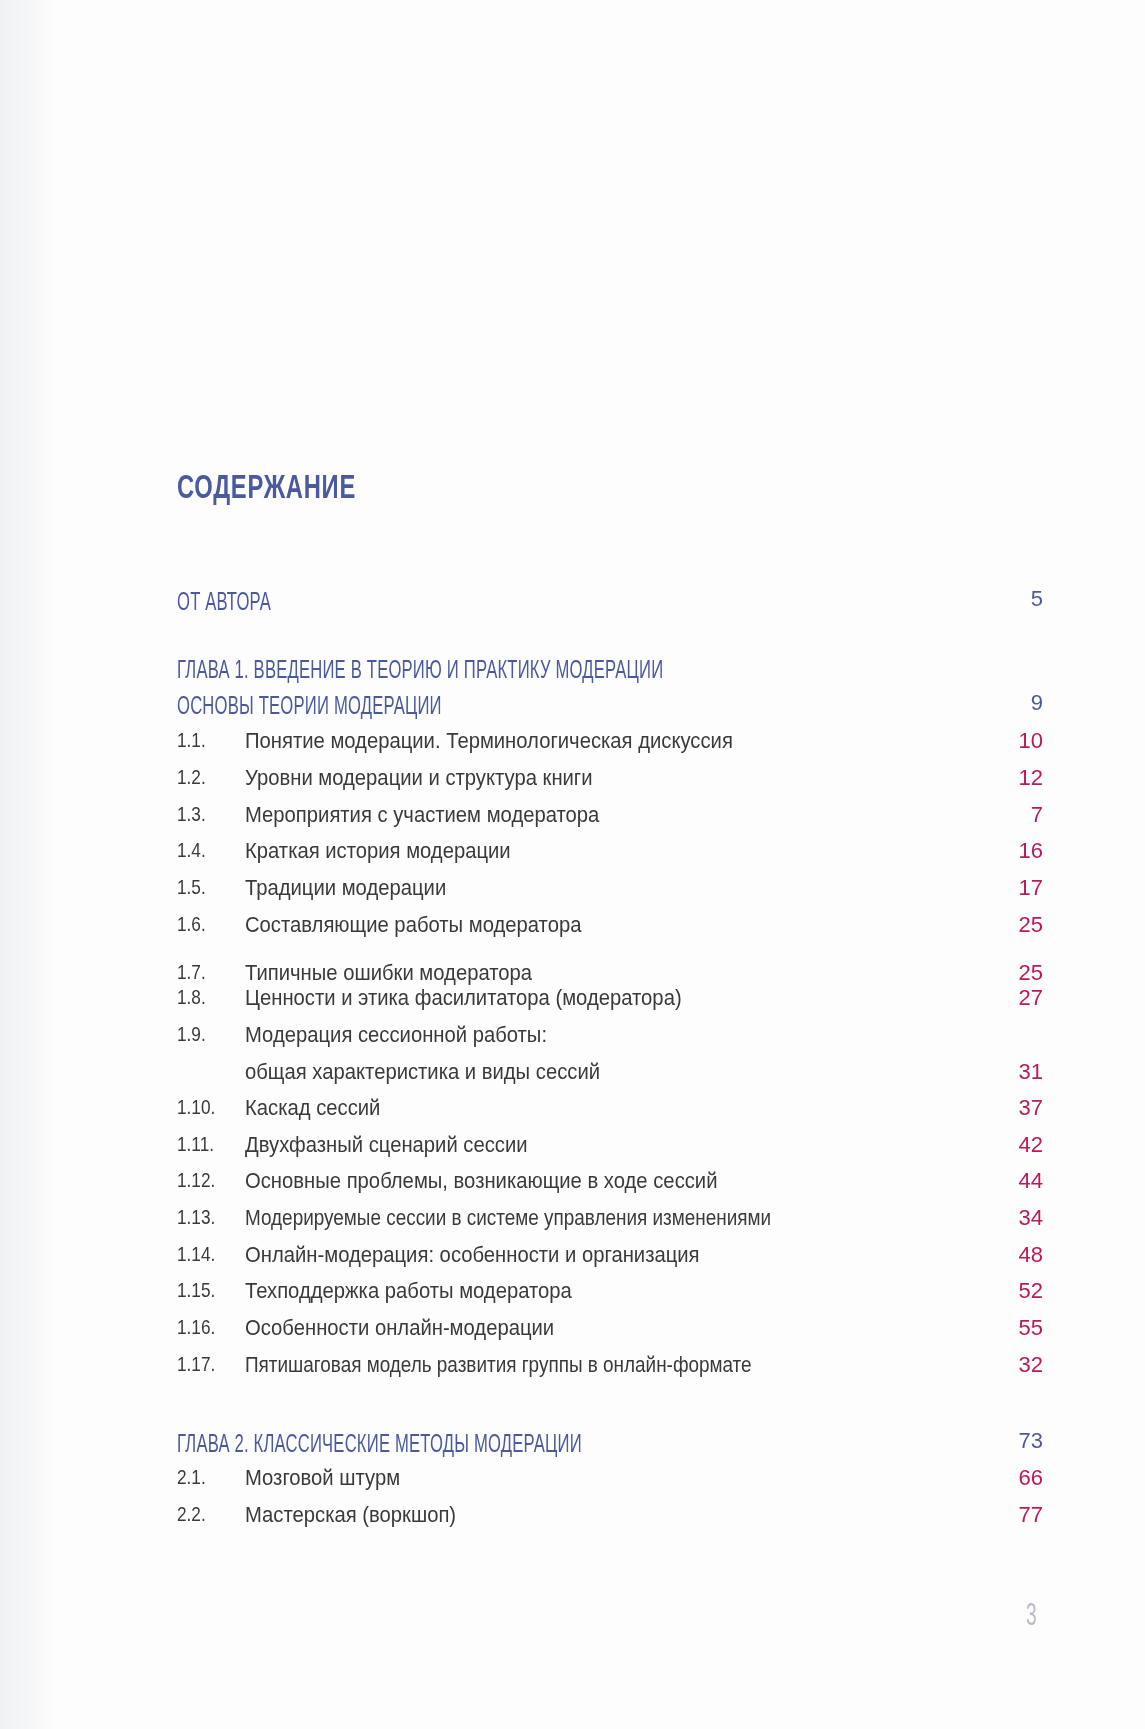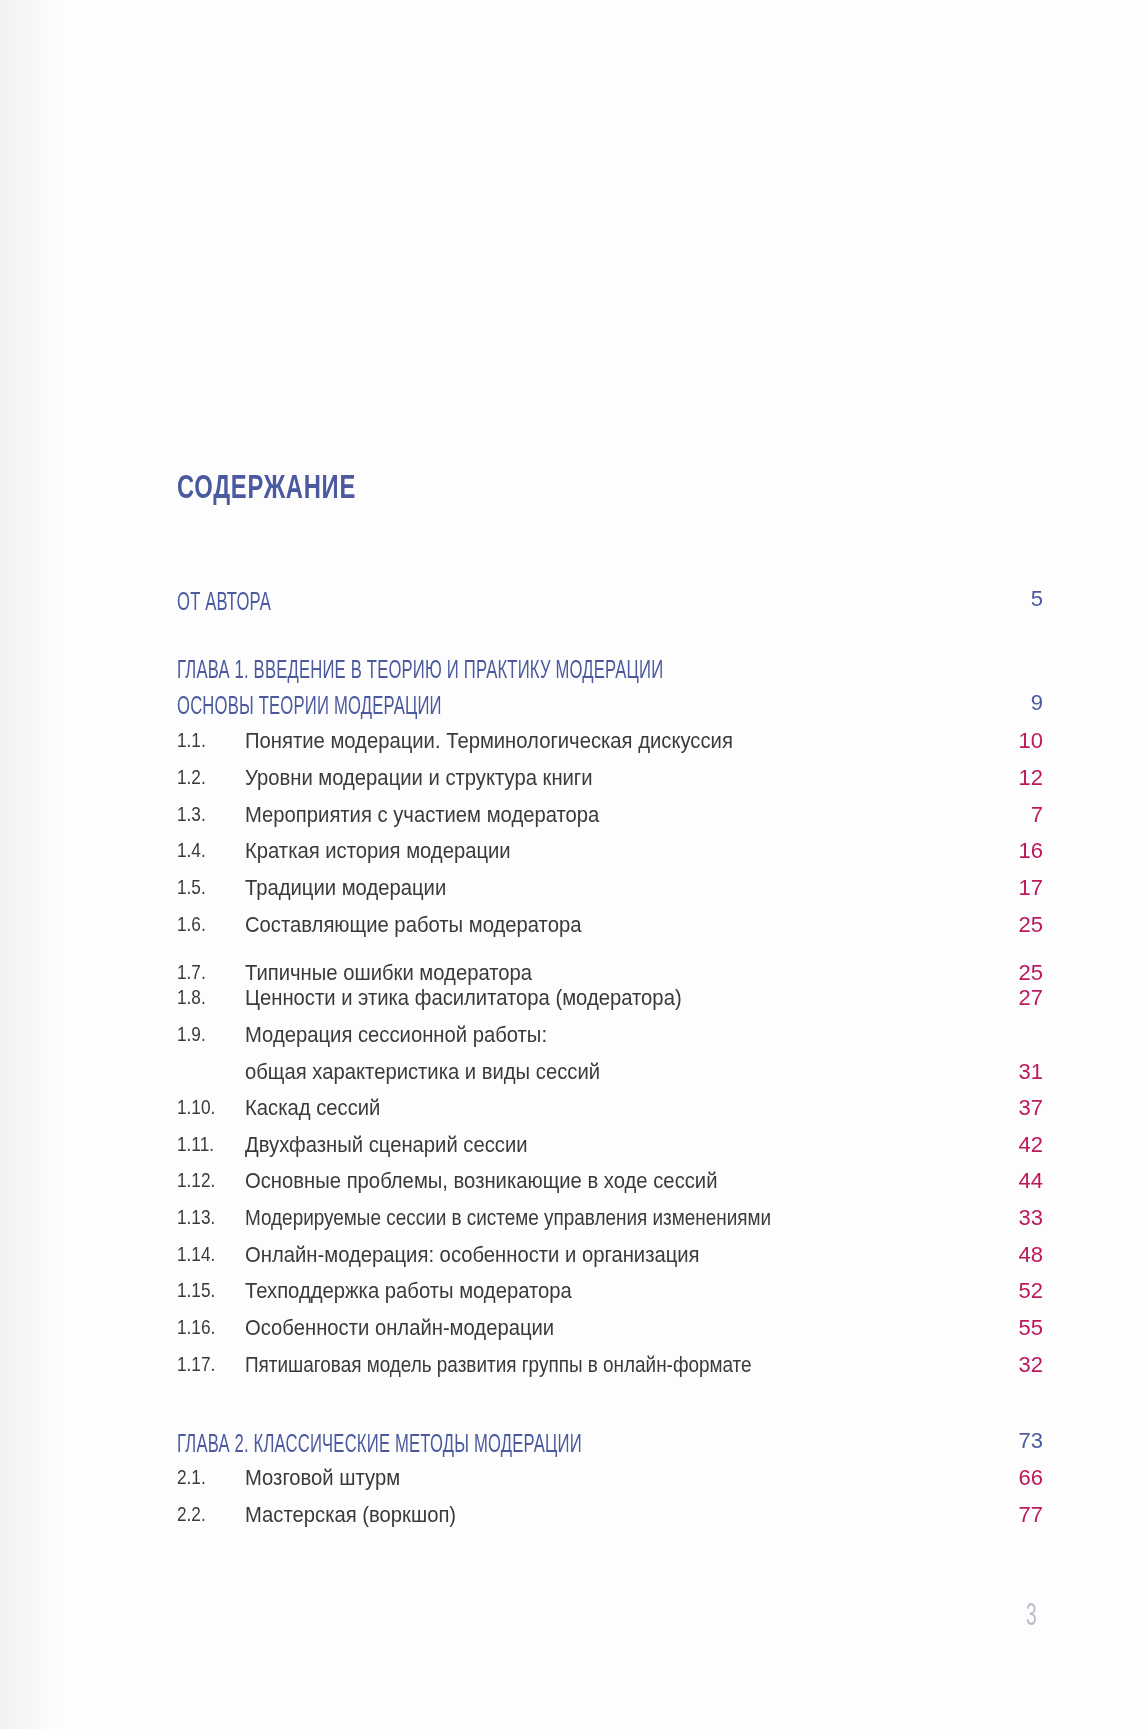"33" span.page { text: 33 -> 34 }
